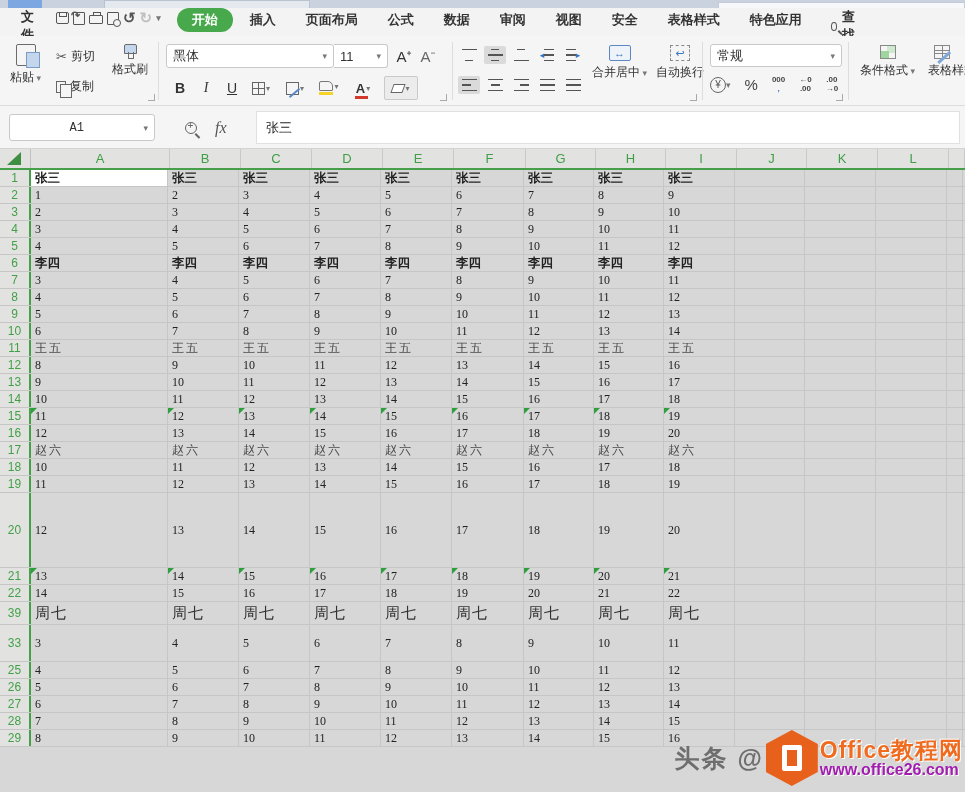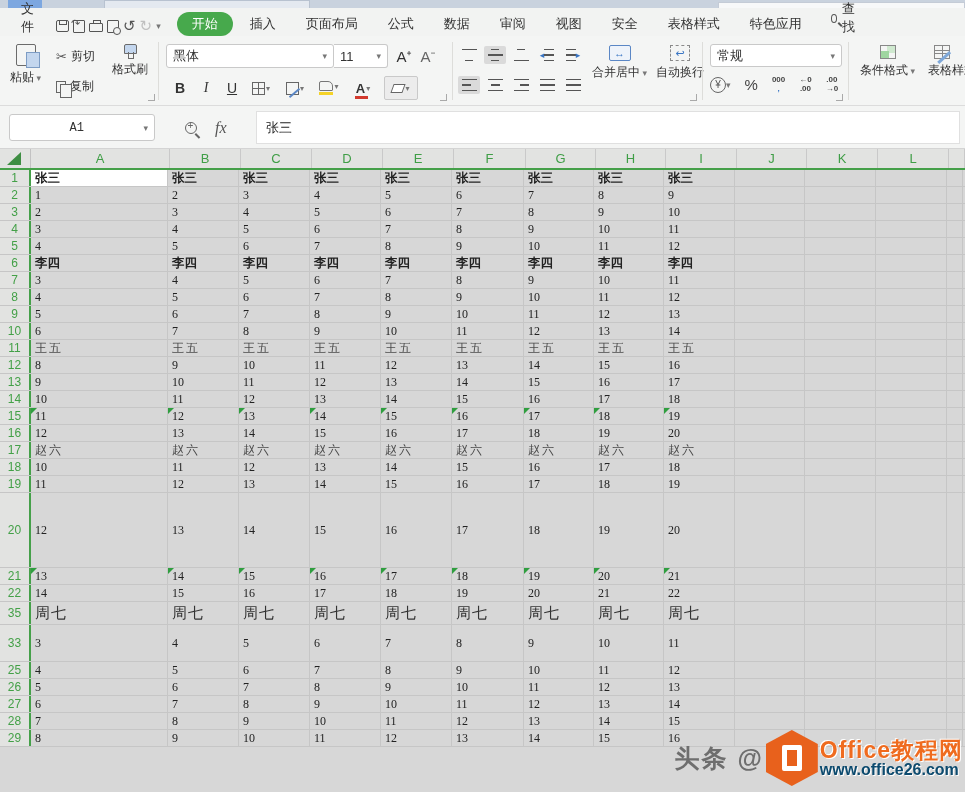"文件" .menubar { align-items: flex-end -> flex-start; font-weight: none -> bold }
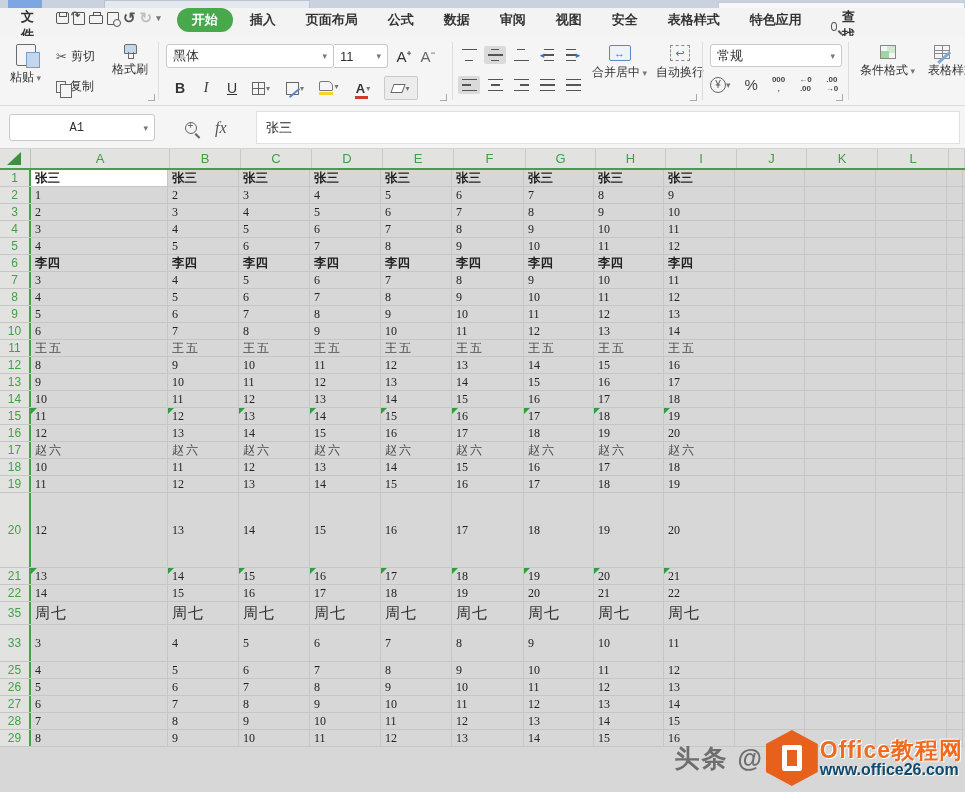"35" div.rnum { text: 35 -> 39 }
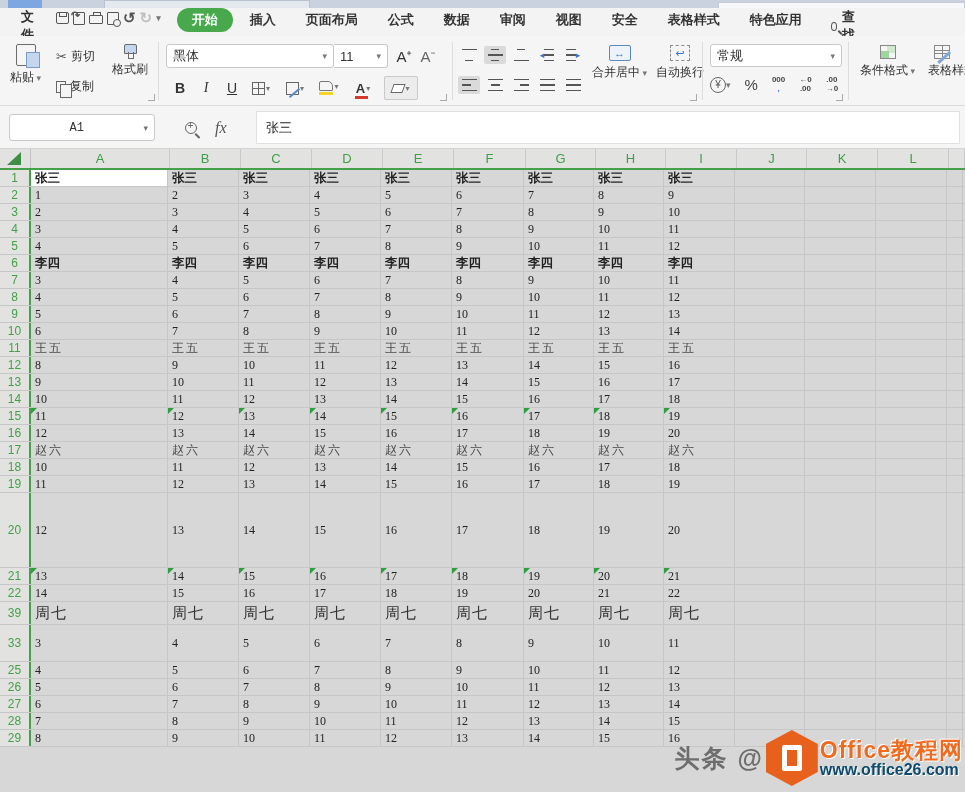"www.office26.com" .wm-url { color: #0c4a6e -> #a21caf }
